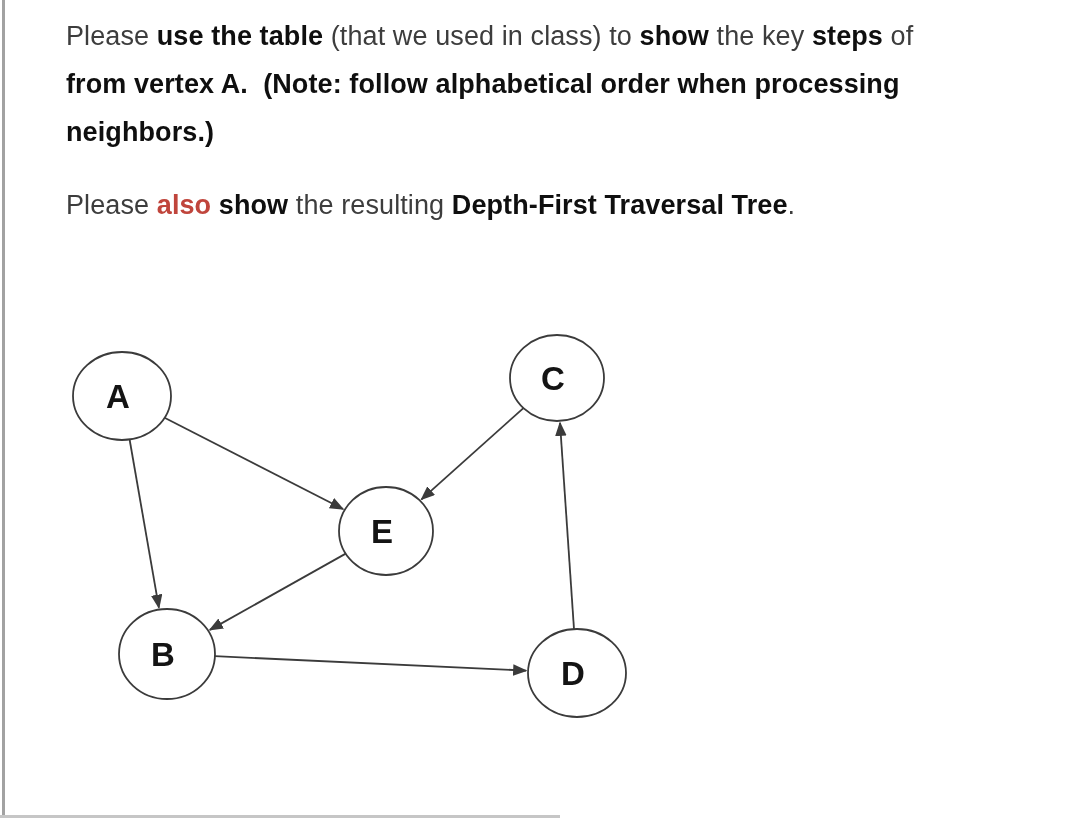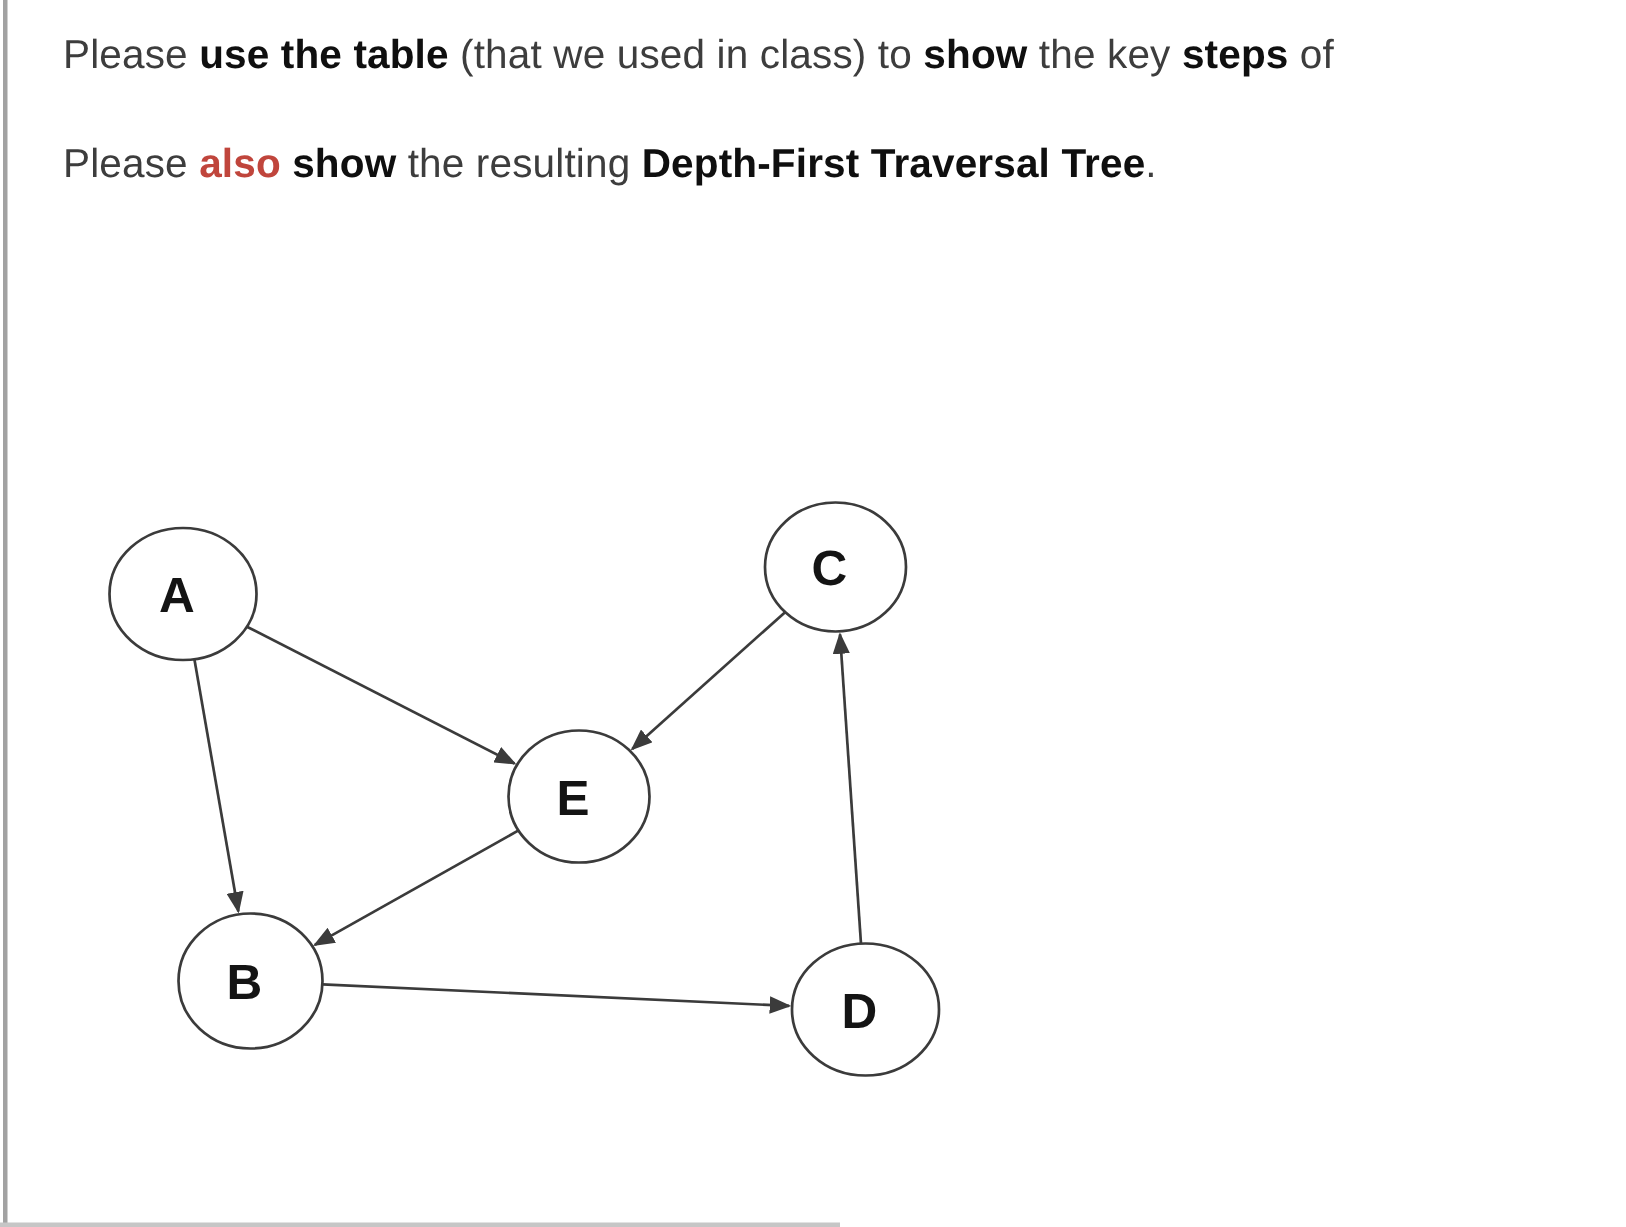"Please use the table (that" .para .line { margin-left: none -> 24px }
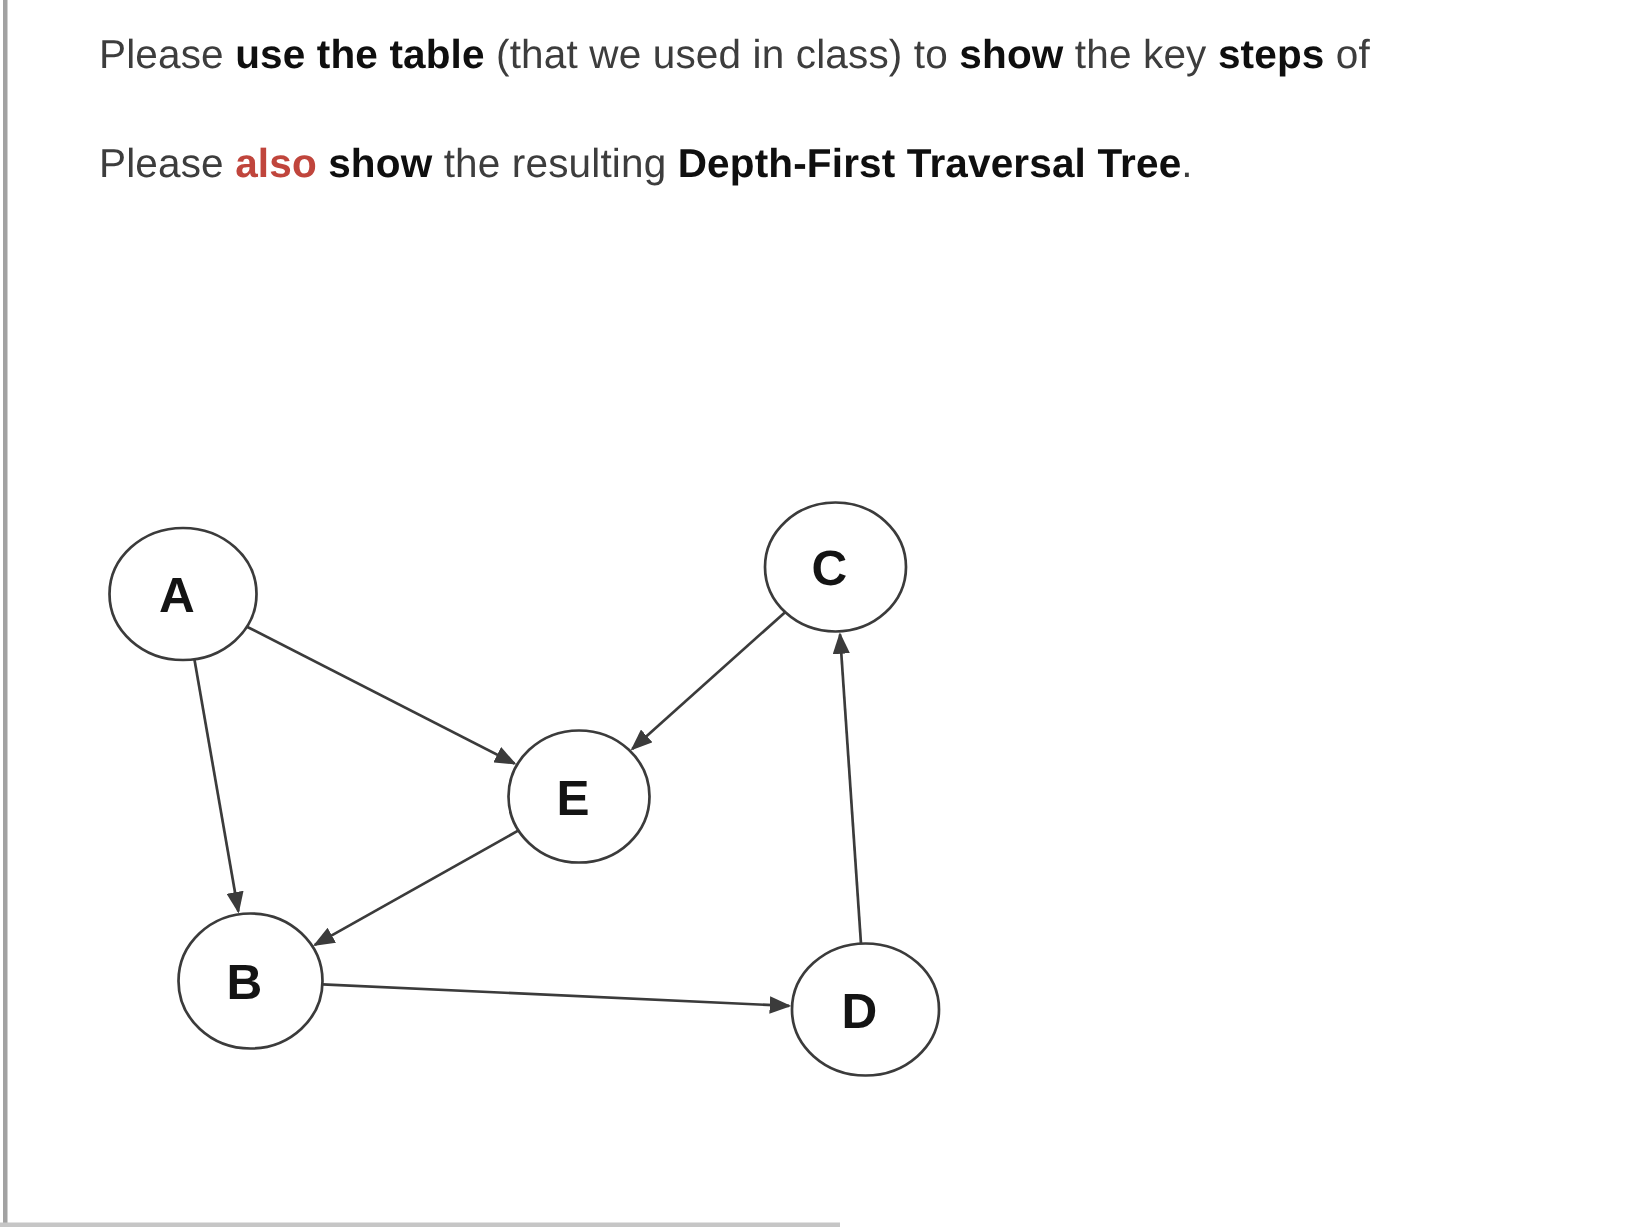"from vertex A. (Note: follow" div.line { html: none -> <div><span>from vertex A.&nbsp; (Note: follow alphabetical order when processing</span></div> }
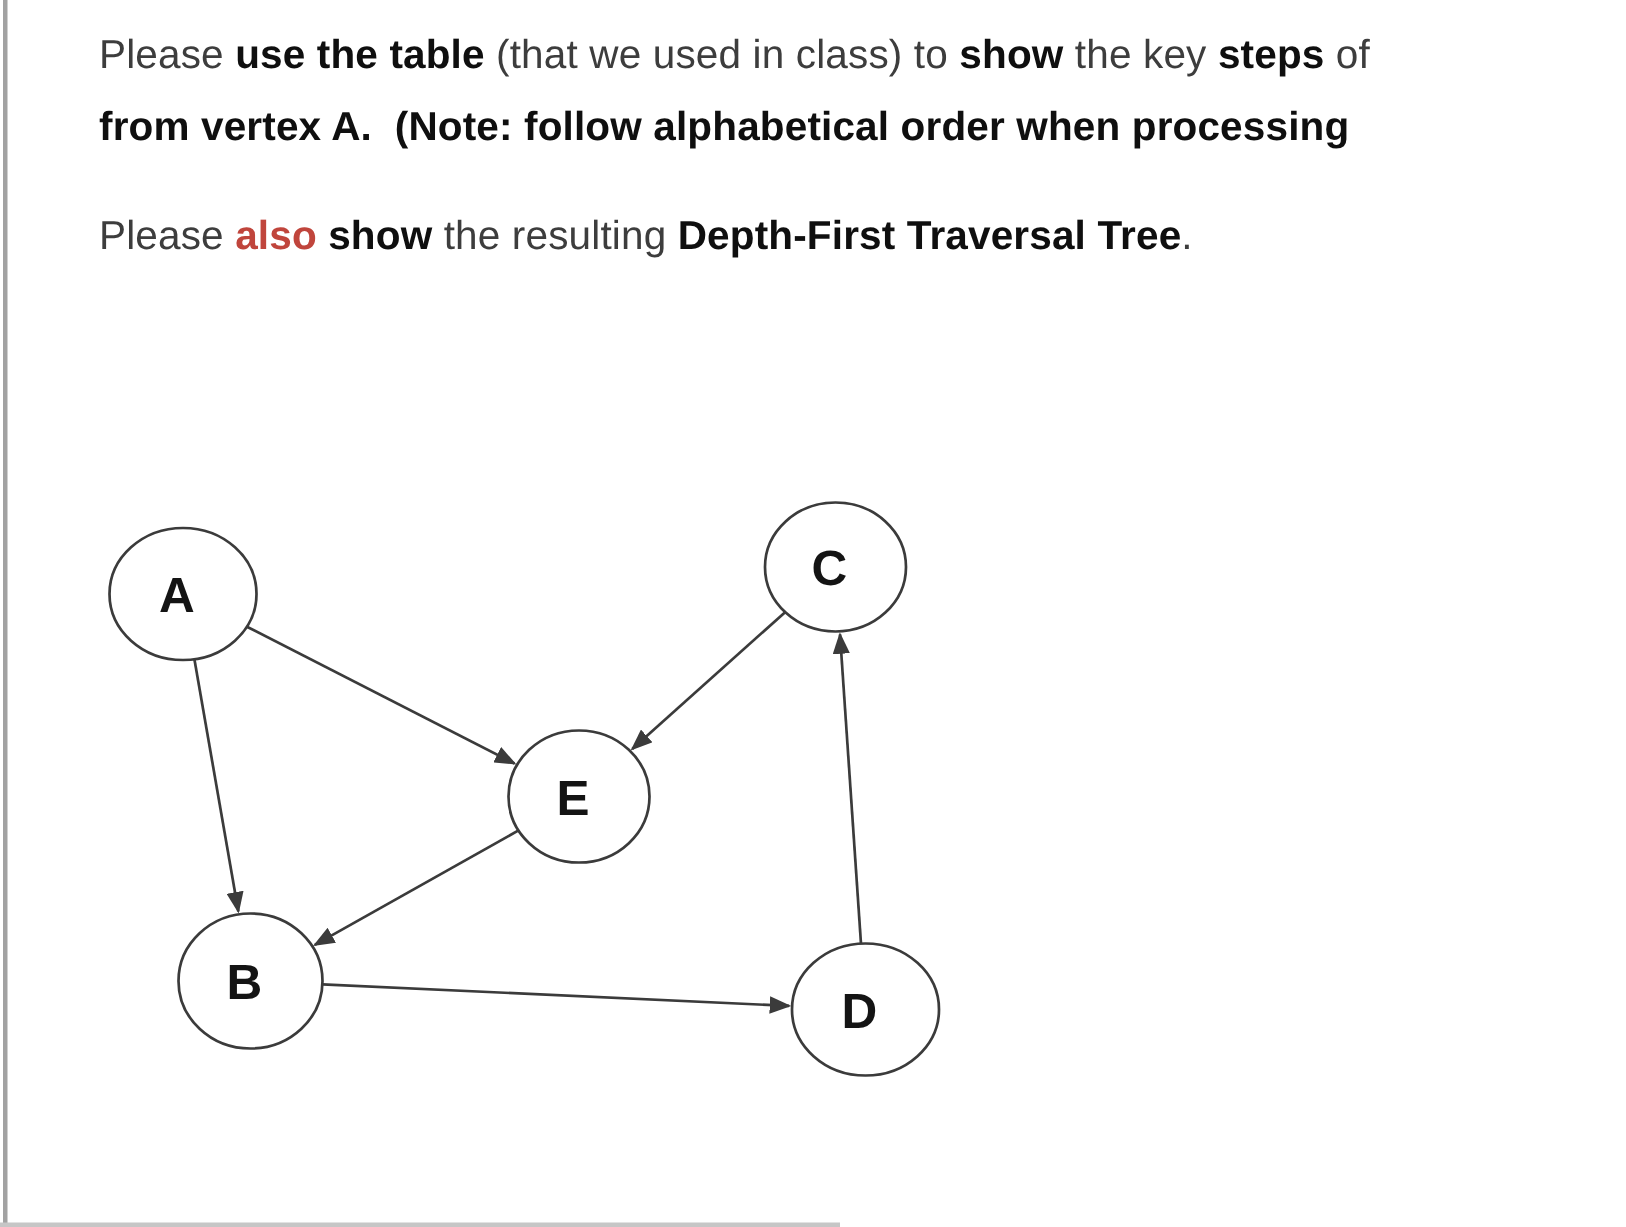"neighbors.)" div.line { html: none -> <div><span>neighbors.)</span></div> }
